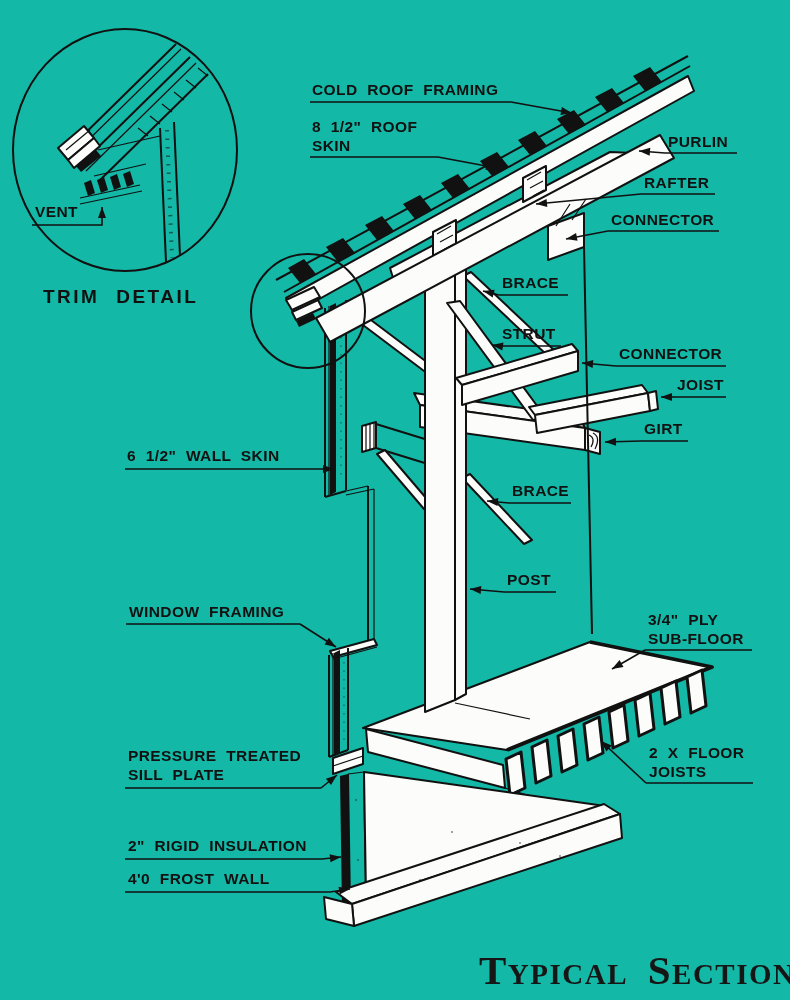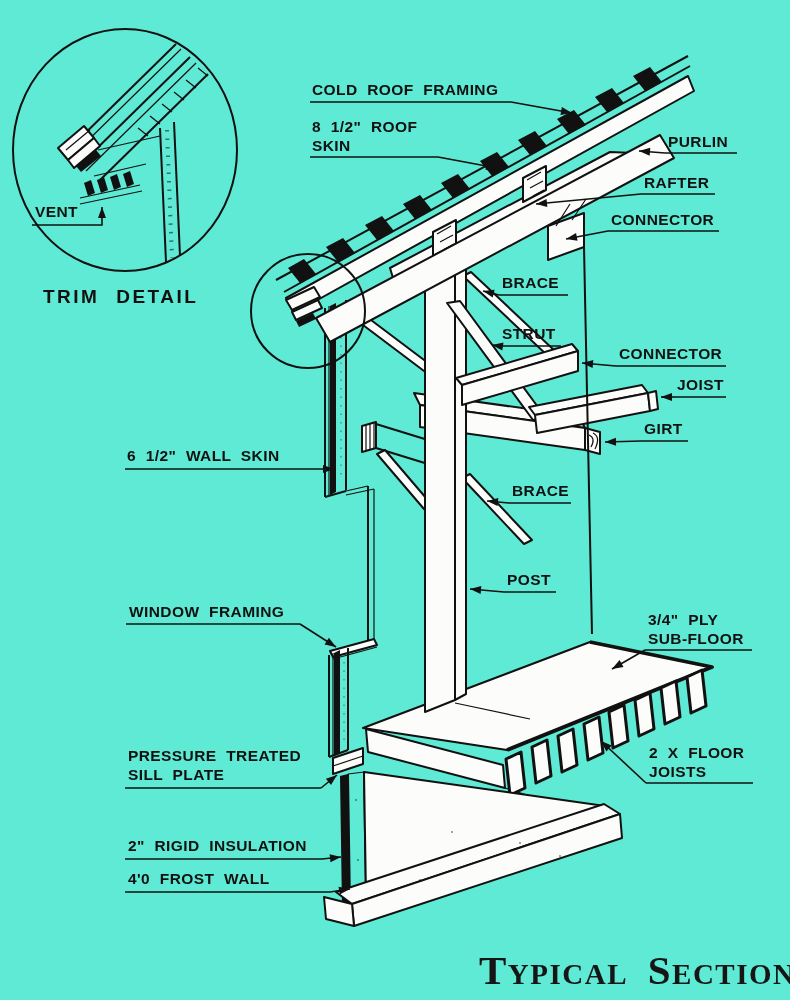"COLD ROOF FRAMING" #page { background: #5eead4 -> #14b8a6 }
